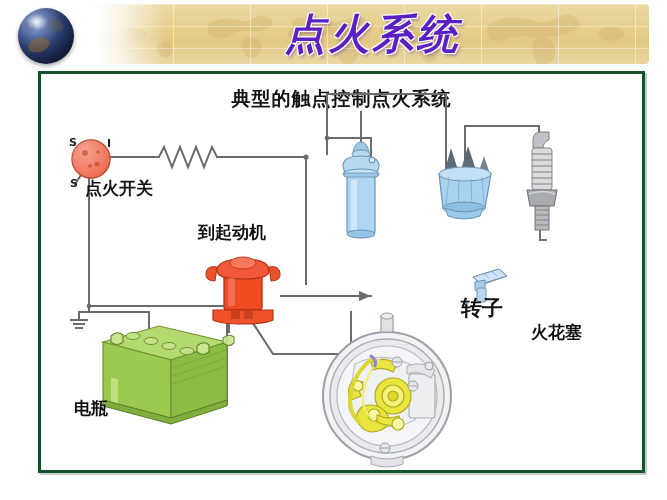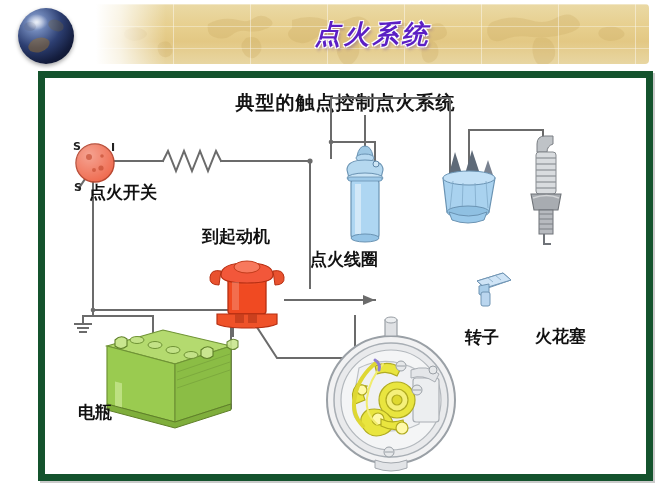"点火系统" #title { font-size: 26px -> 41px }
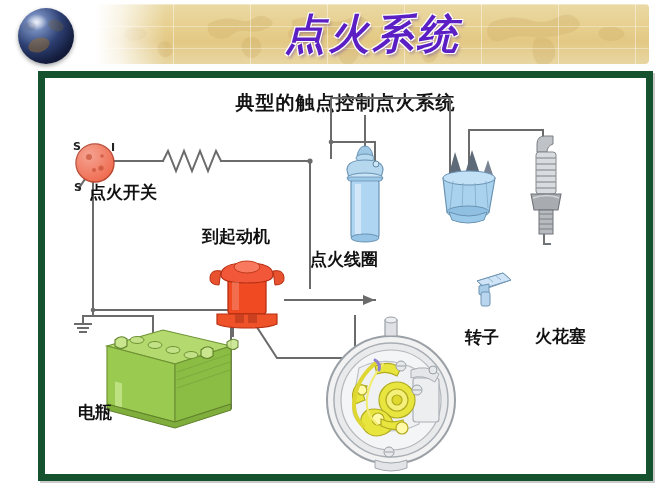"典型的触点控制点火系统" #frame { border: 7px solid #14532d -> 3px solid #14532d }
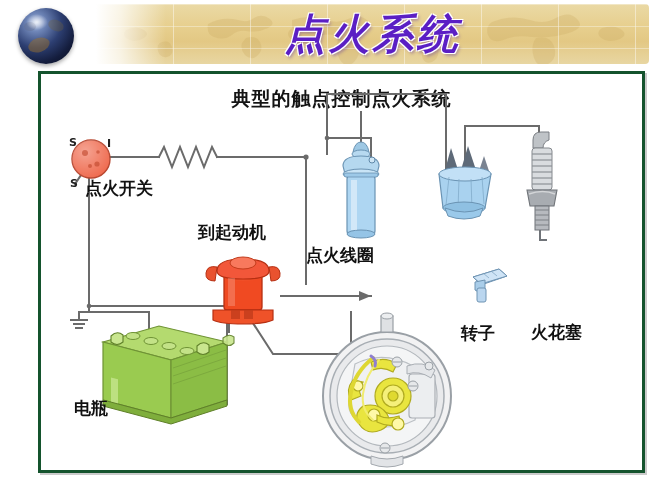"点火线圈" div.lbl { html: <div>点火线圈</div> -> none }
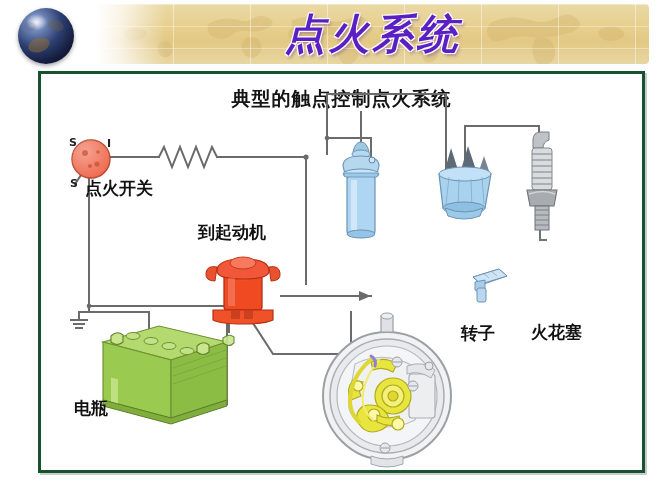"转子" div.lbl { font-size: 17px -> 21px; top: 248px -> 220px }
